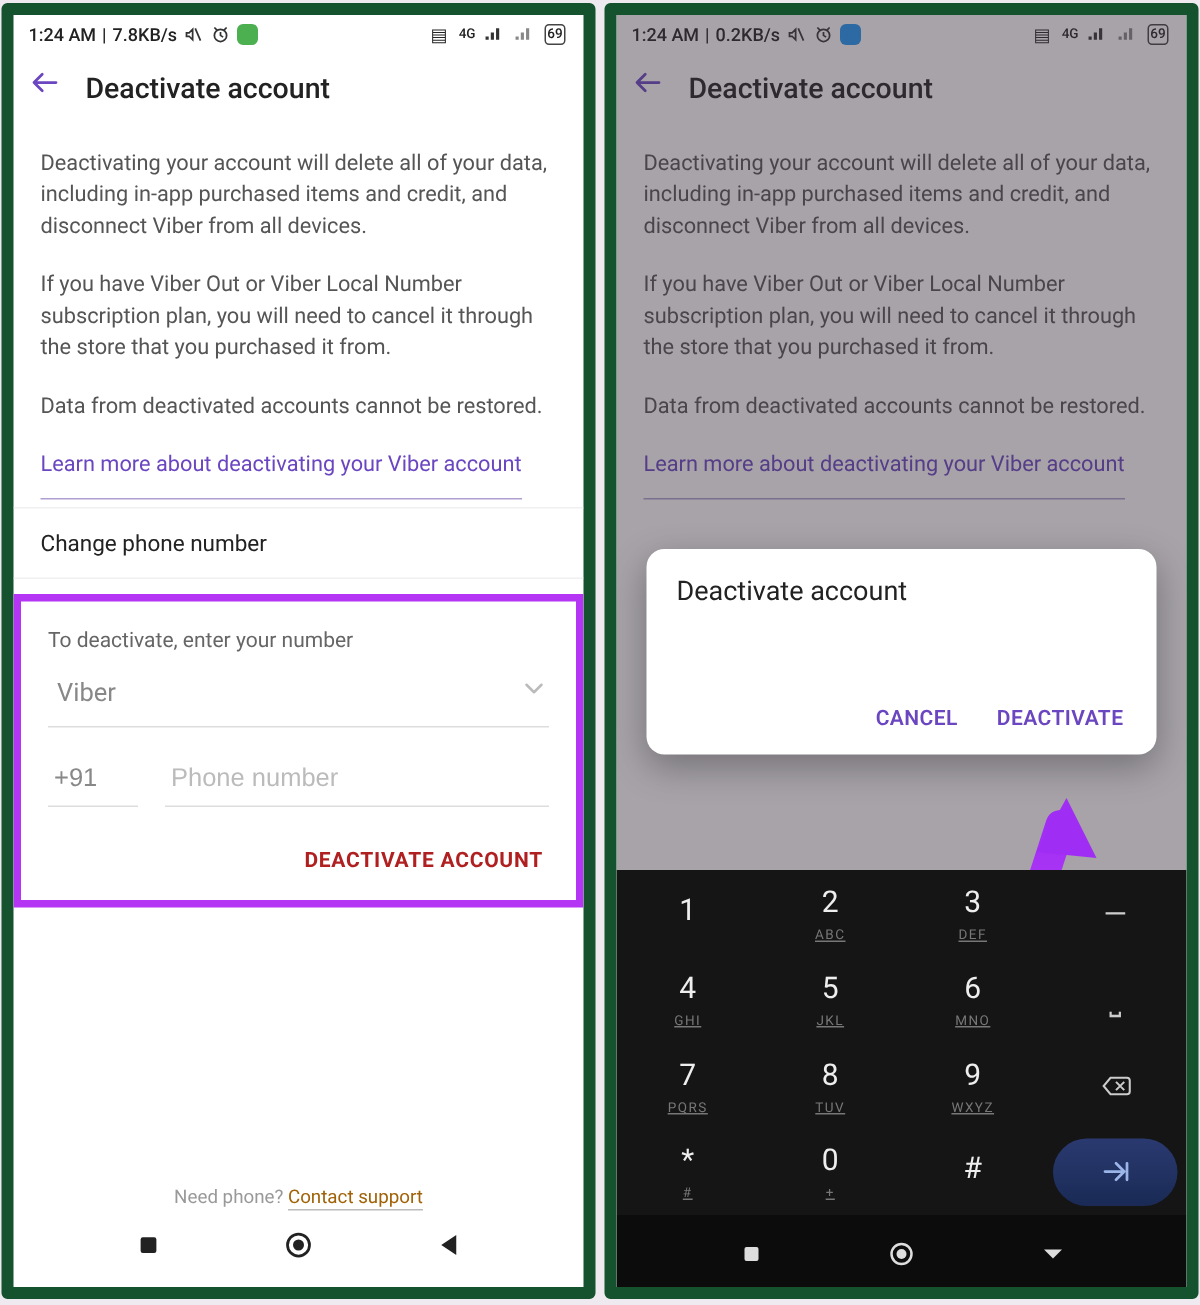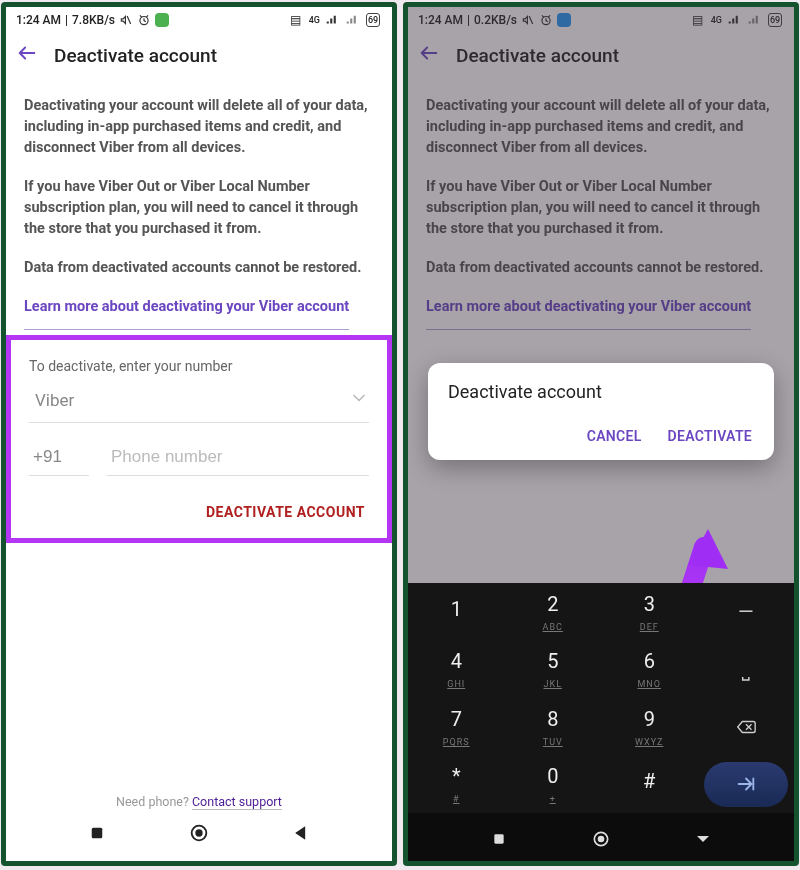"1:24 AM" .phone { border: 5px solid #14532d -> 8px solid #14532d }
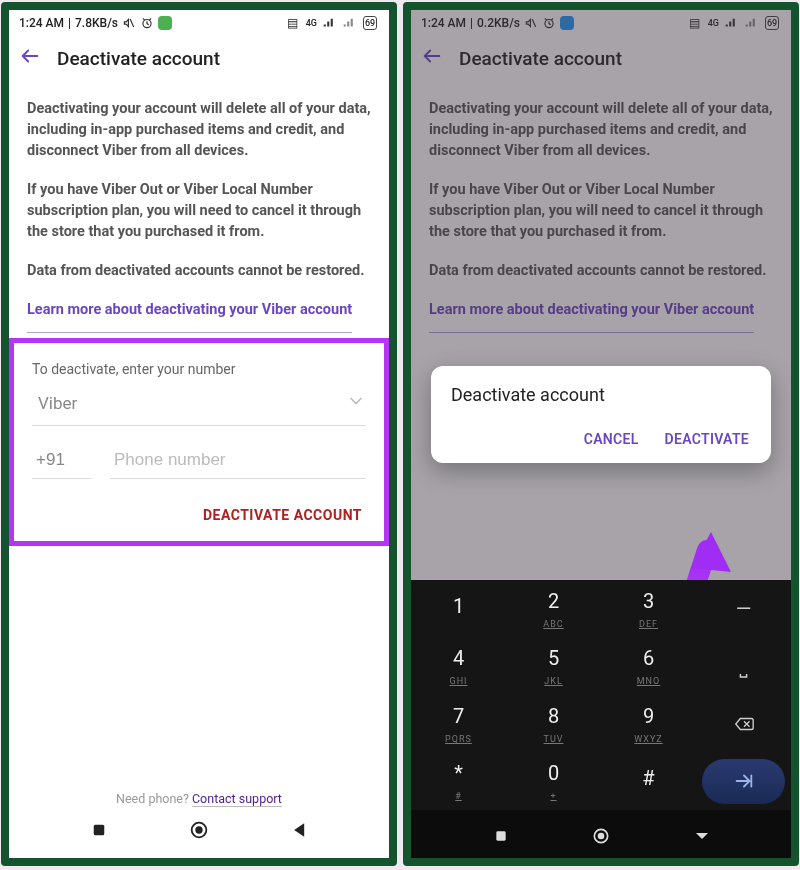"Deactivating your account will delete" .content p { font-weight: bold -> none }
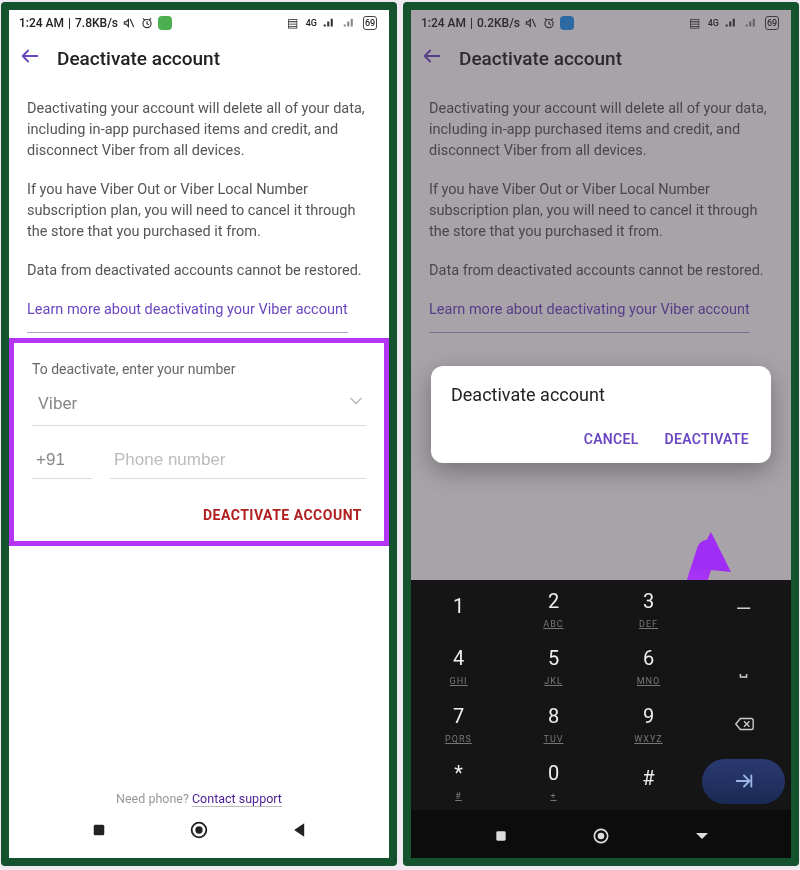"Change phone number" div.change-phone { html: none -> <div> <span>Change phone number</span> </div> }
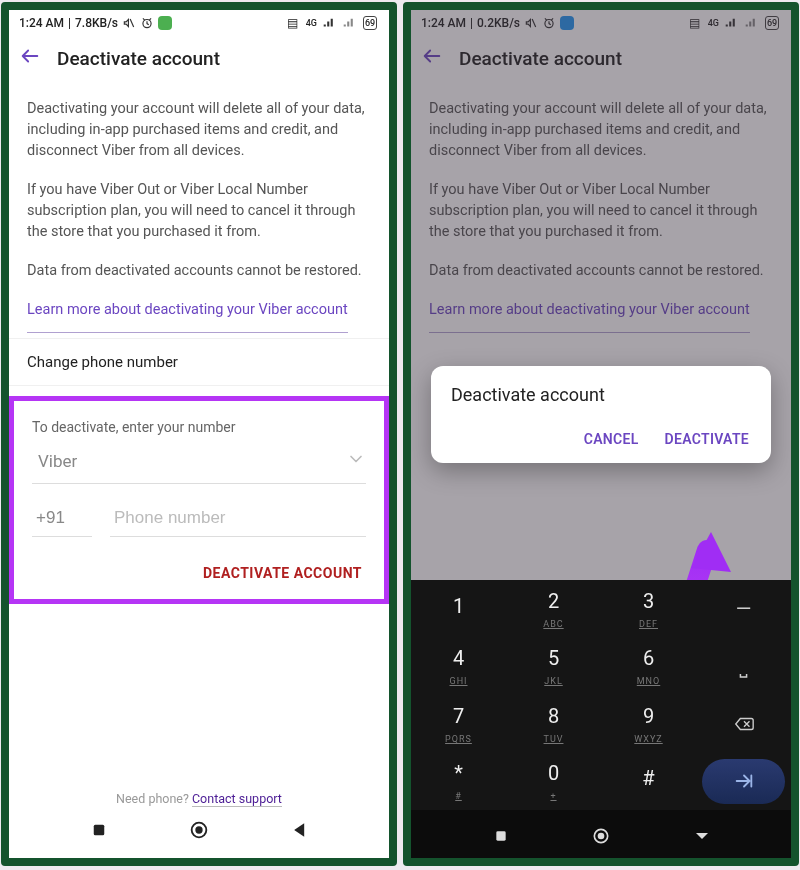"CANCEL" .dialog-actions span { margin-top: none -> 40px }
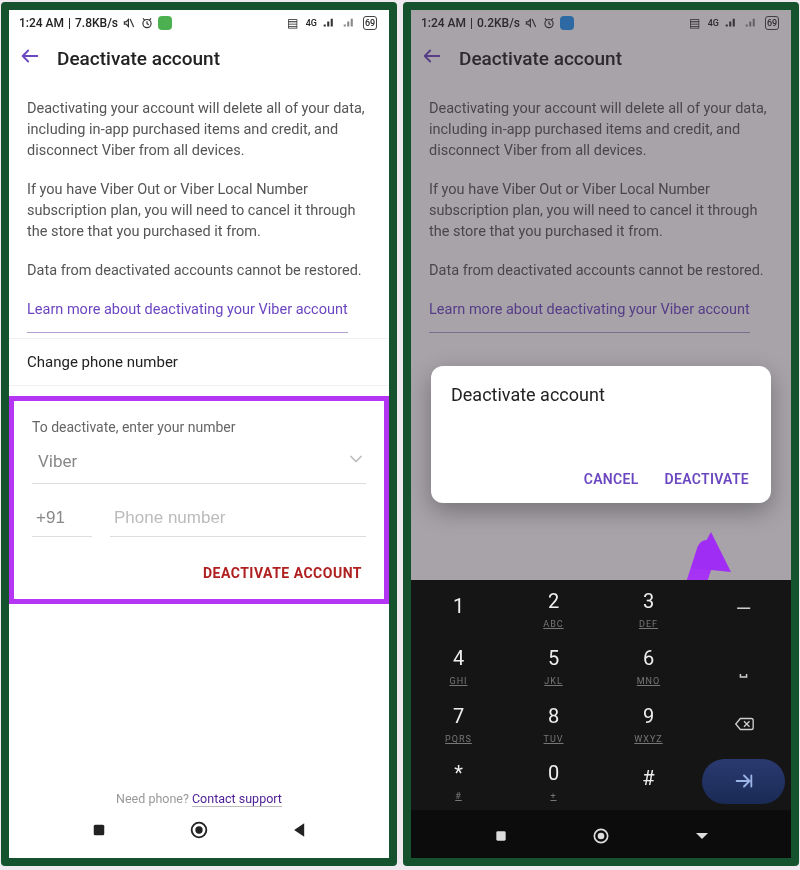"Contact support" .footer-help .cs-link { color: #4c1d95 -> #a16207 }
